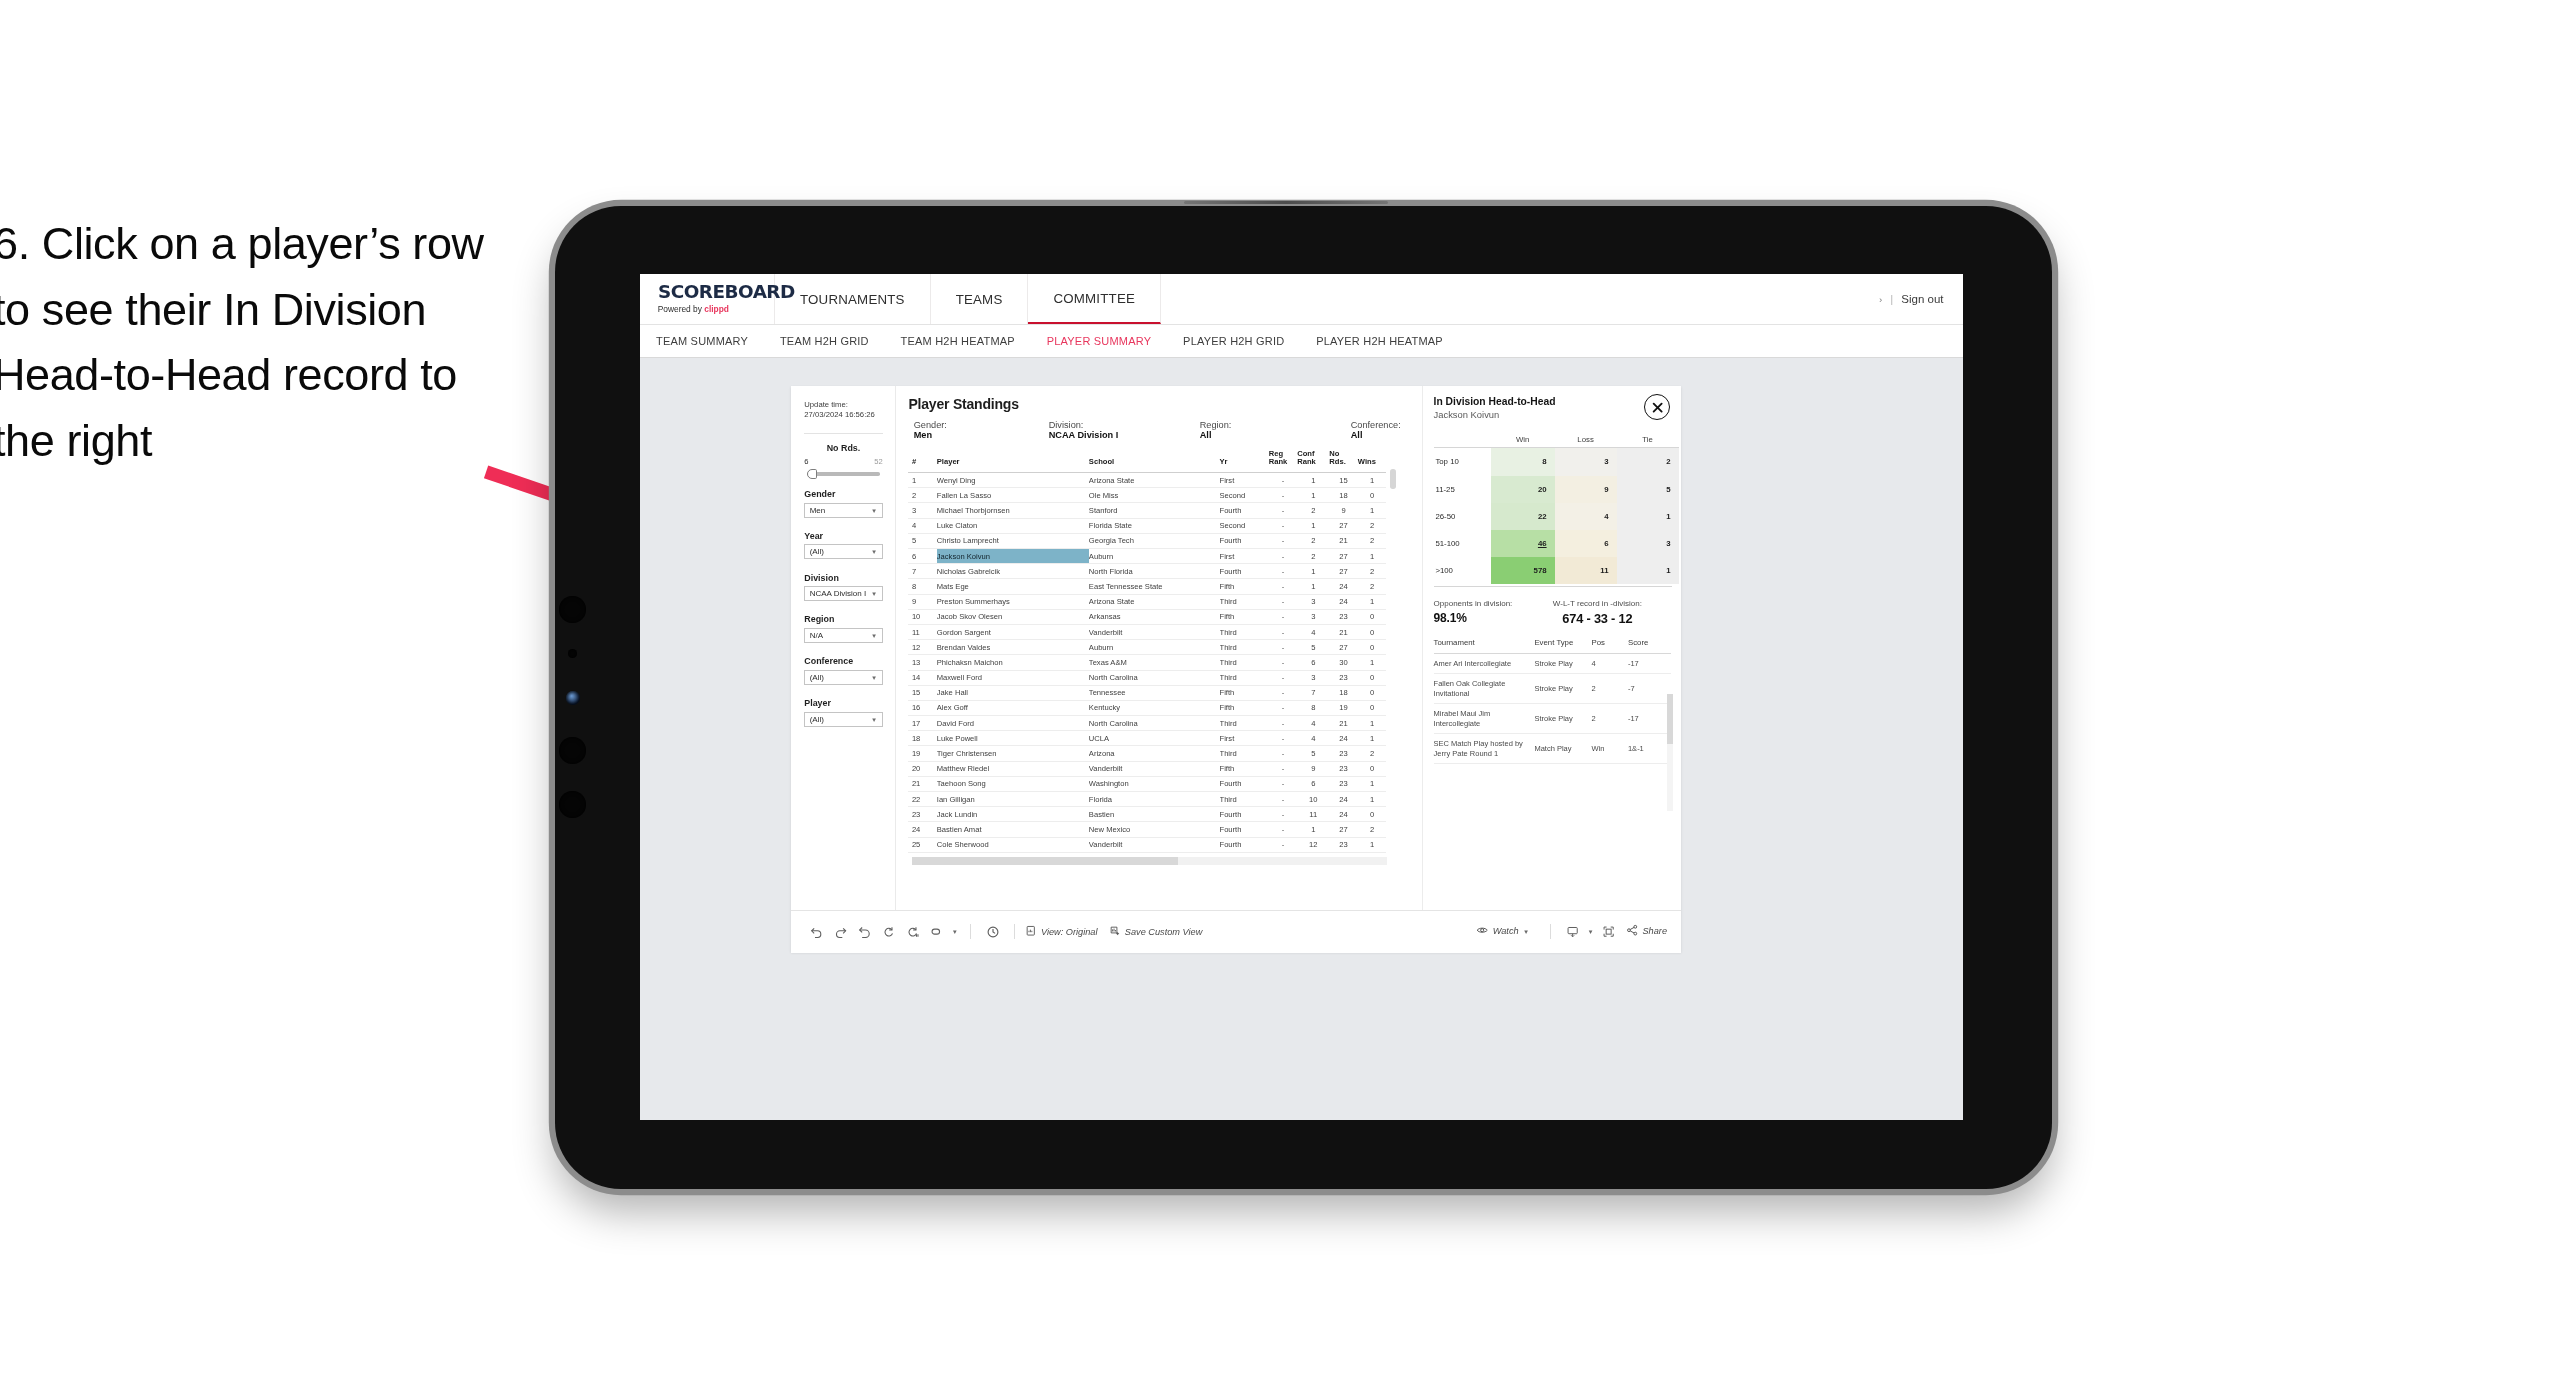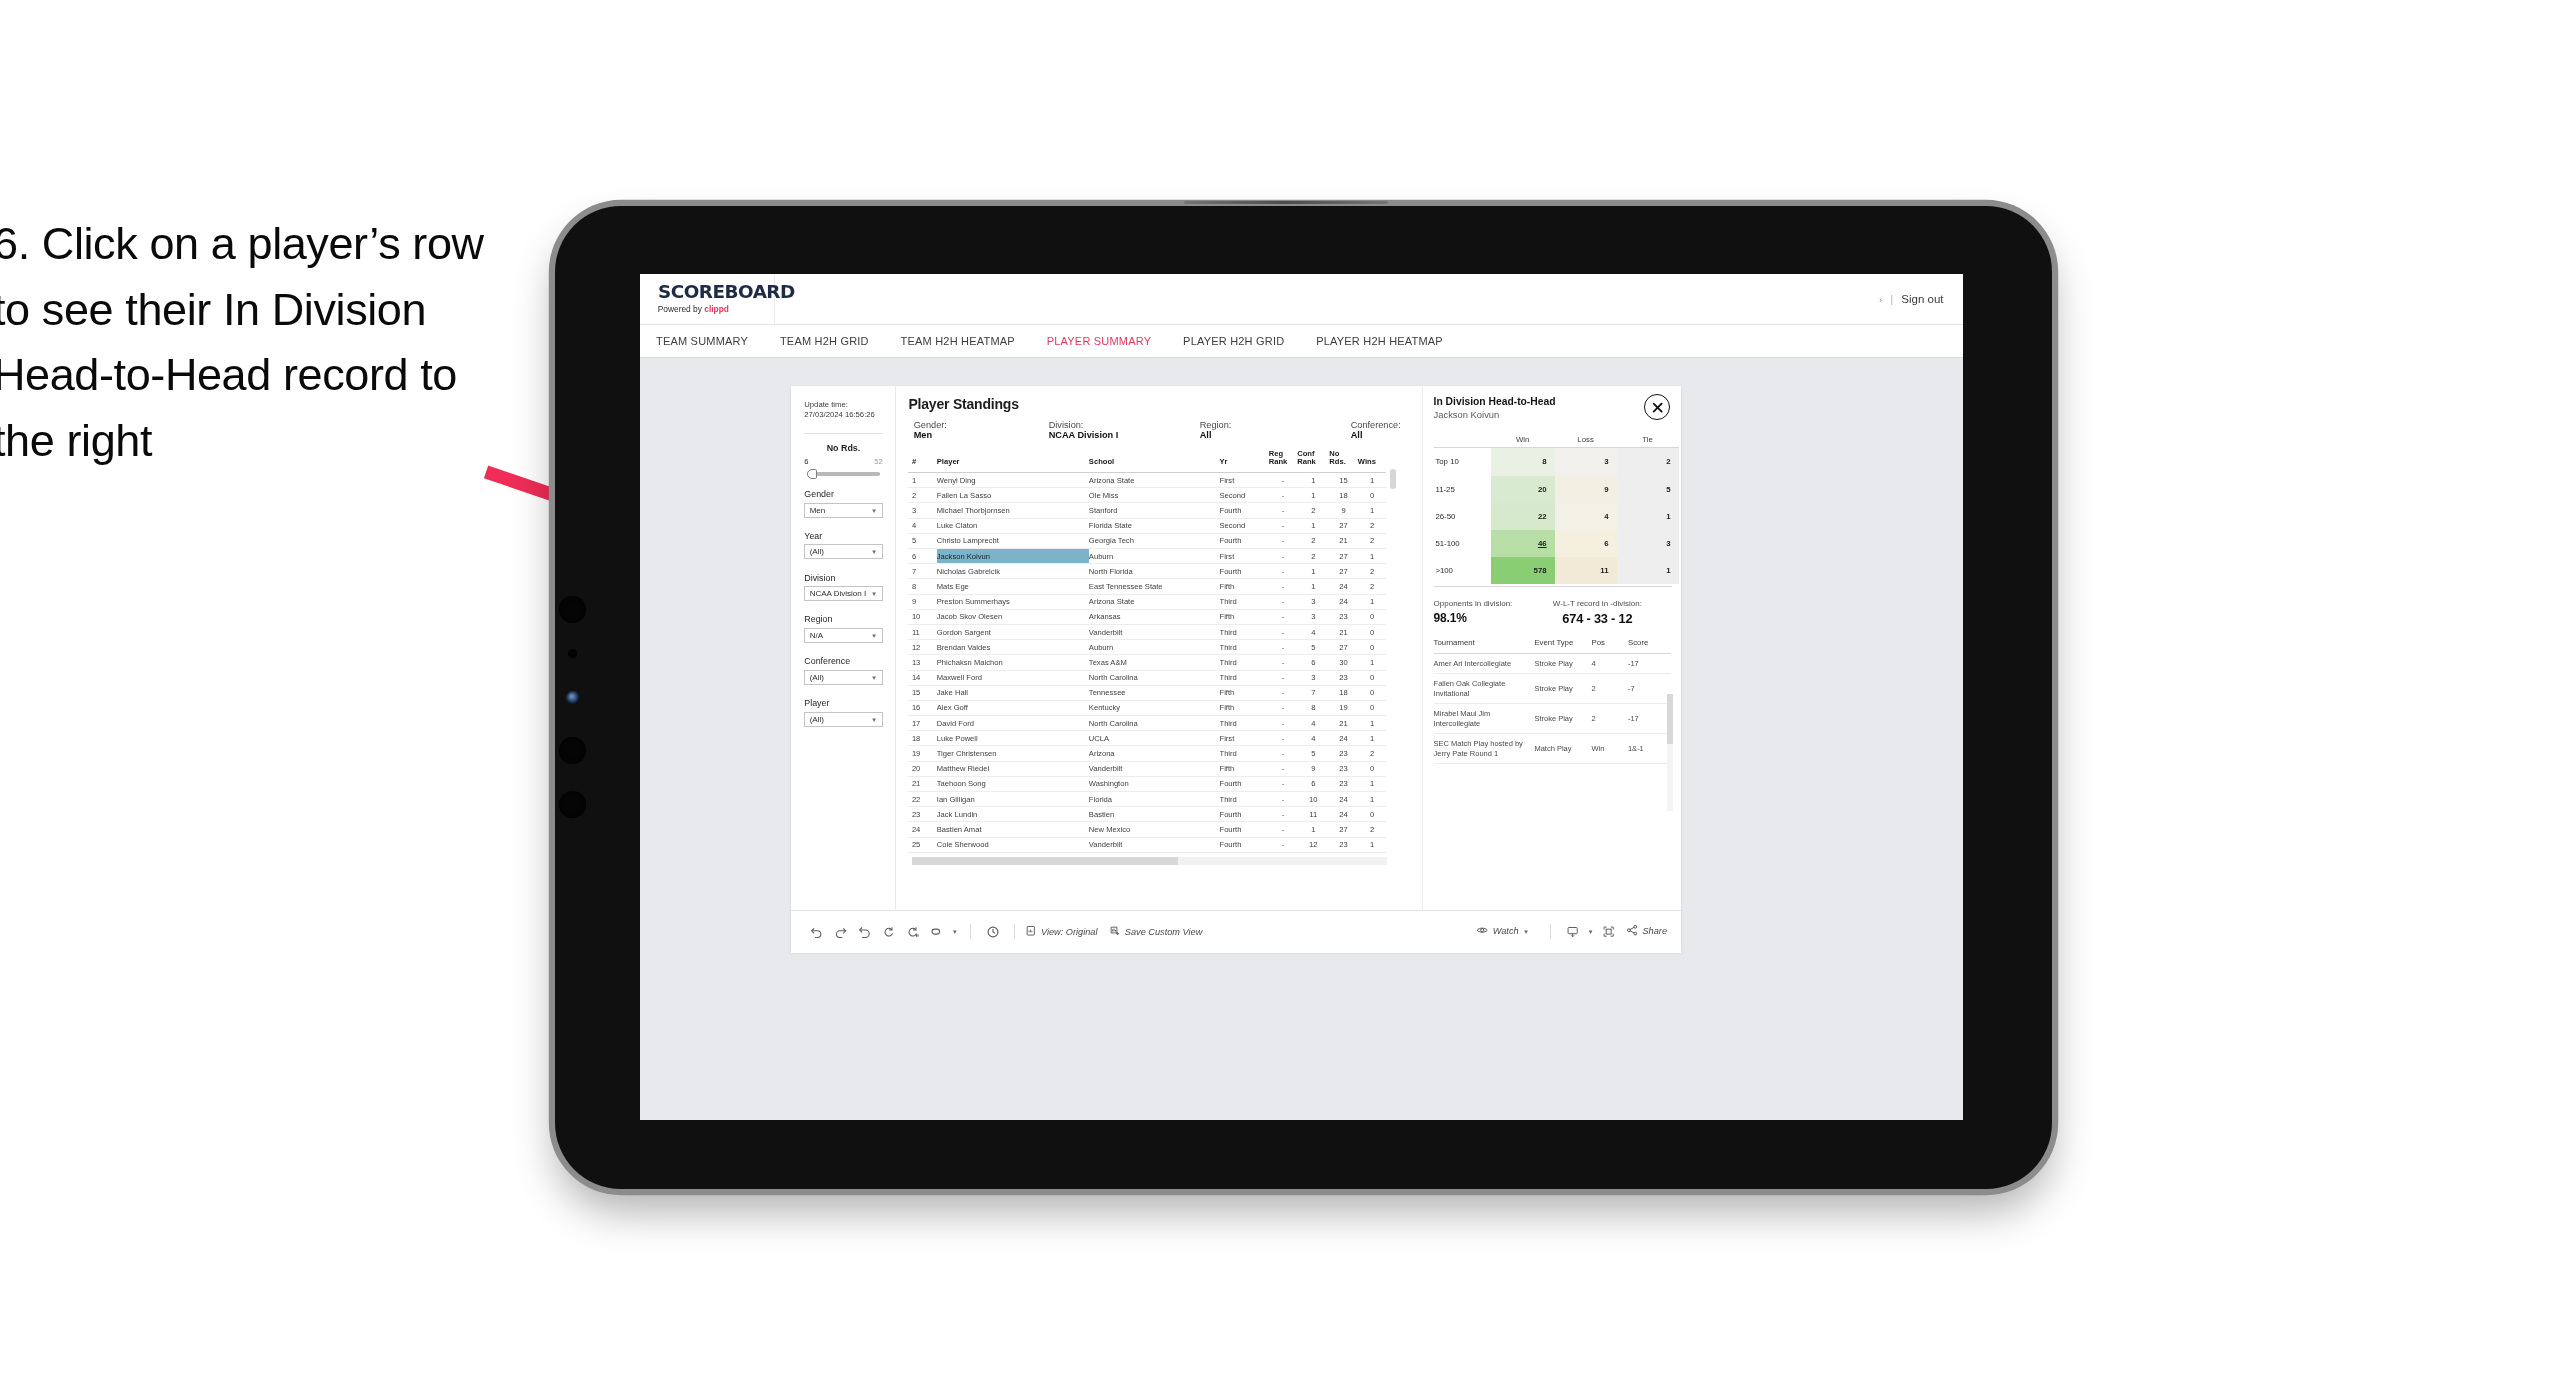"TOURNAMENTS" div.navtabs { html: none -> <div> <div>TOURNAMENTS</div> <div>TEAMS</div> <div>COMMITTEE</div> </div> }
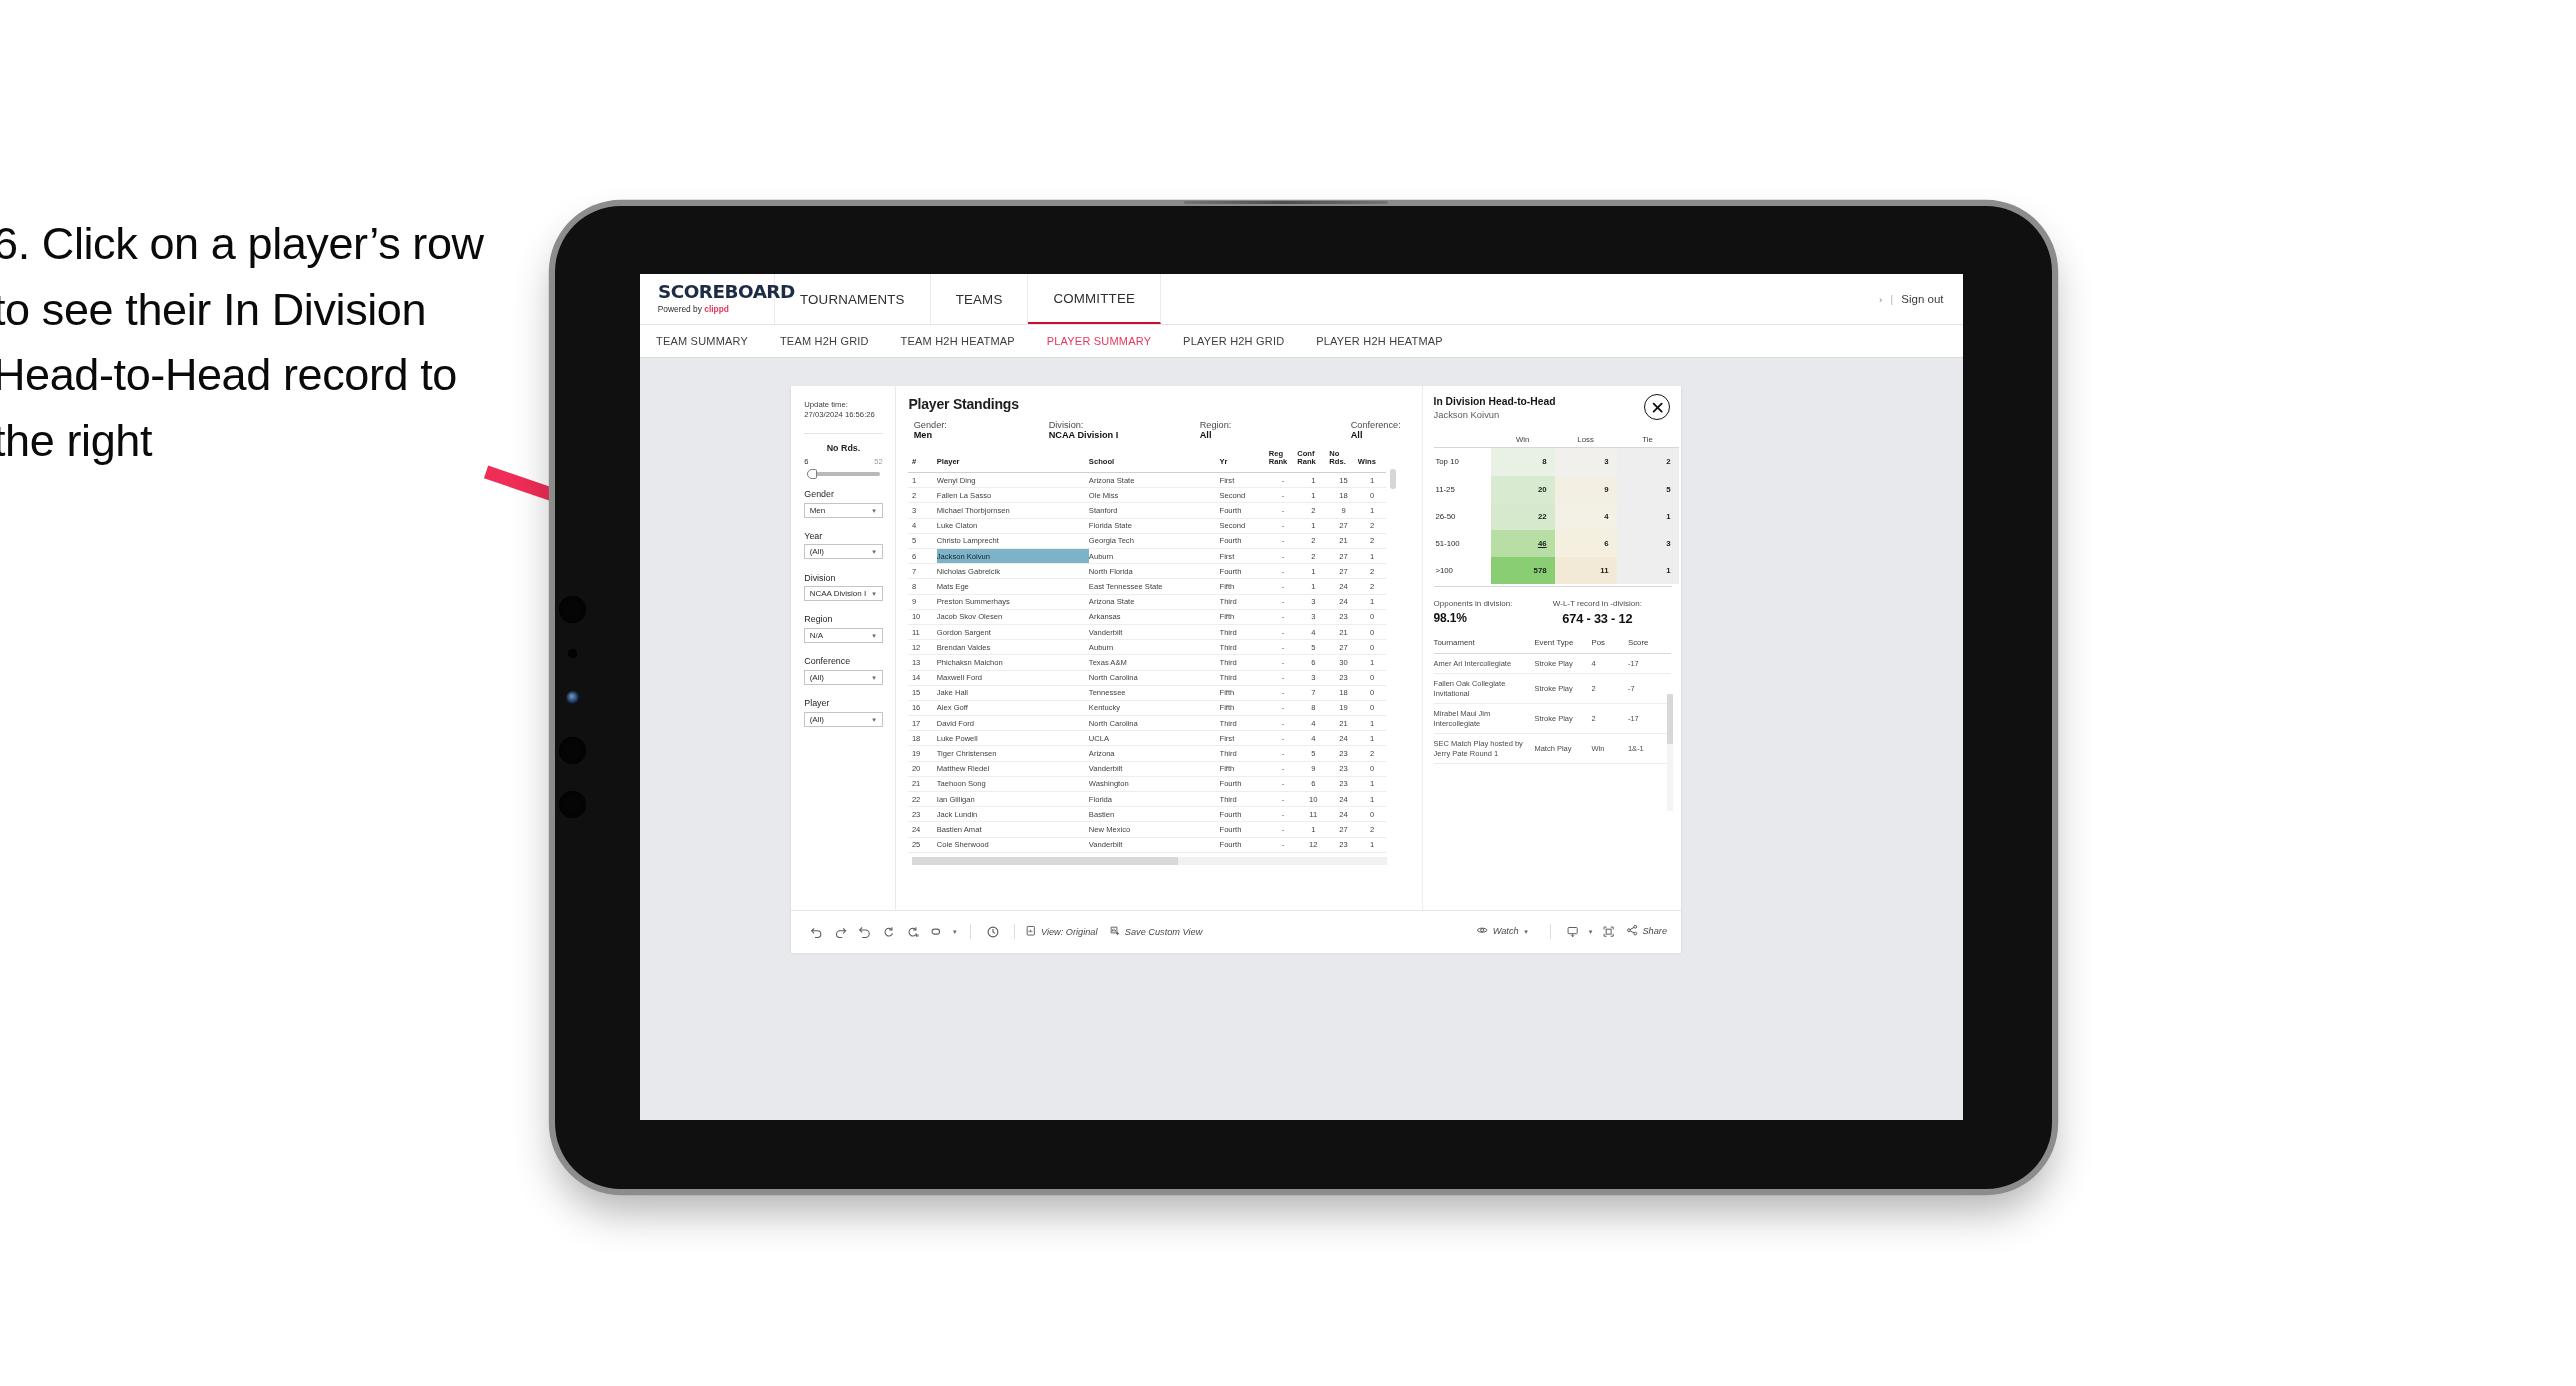"Gender" .flabel { font-weight: 400 -> 700 }
